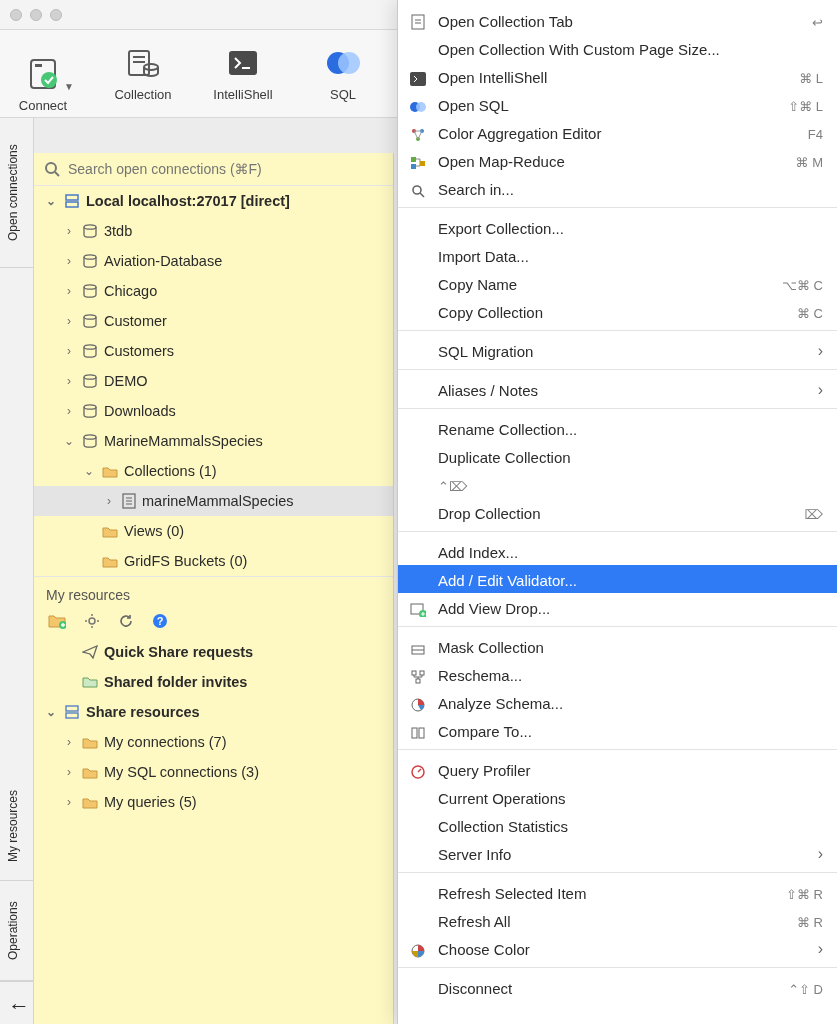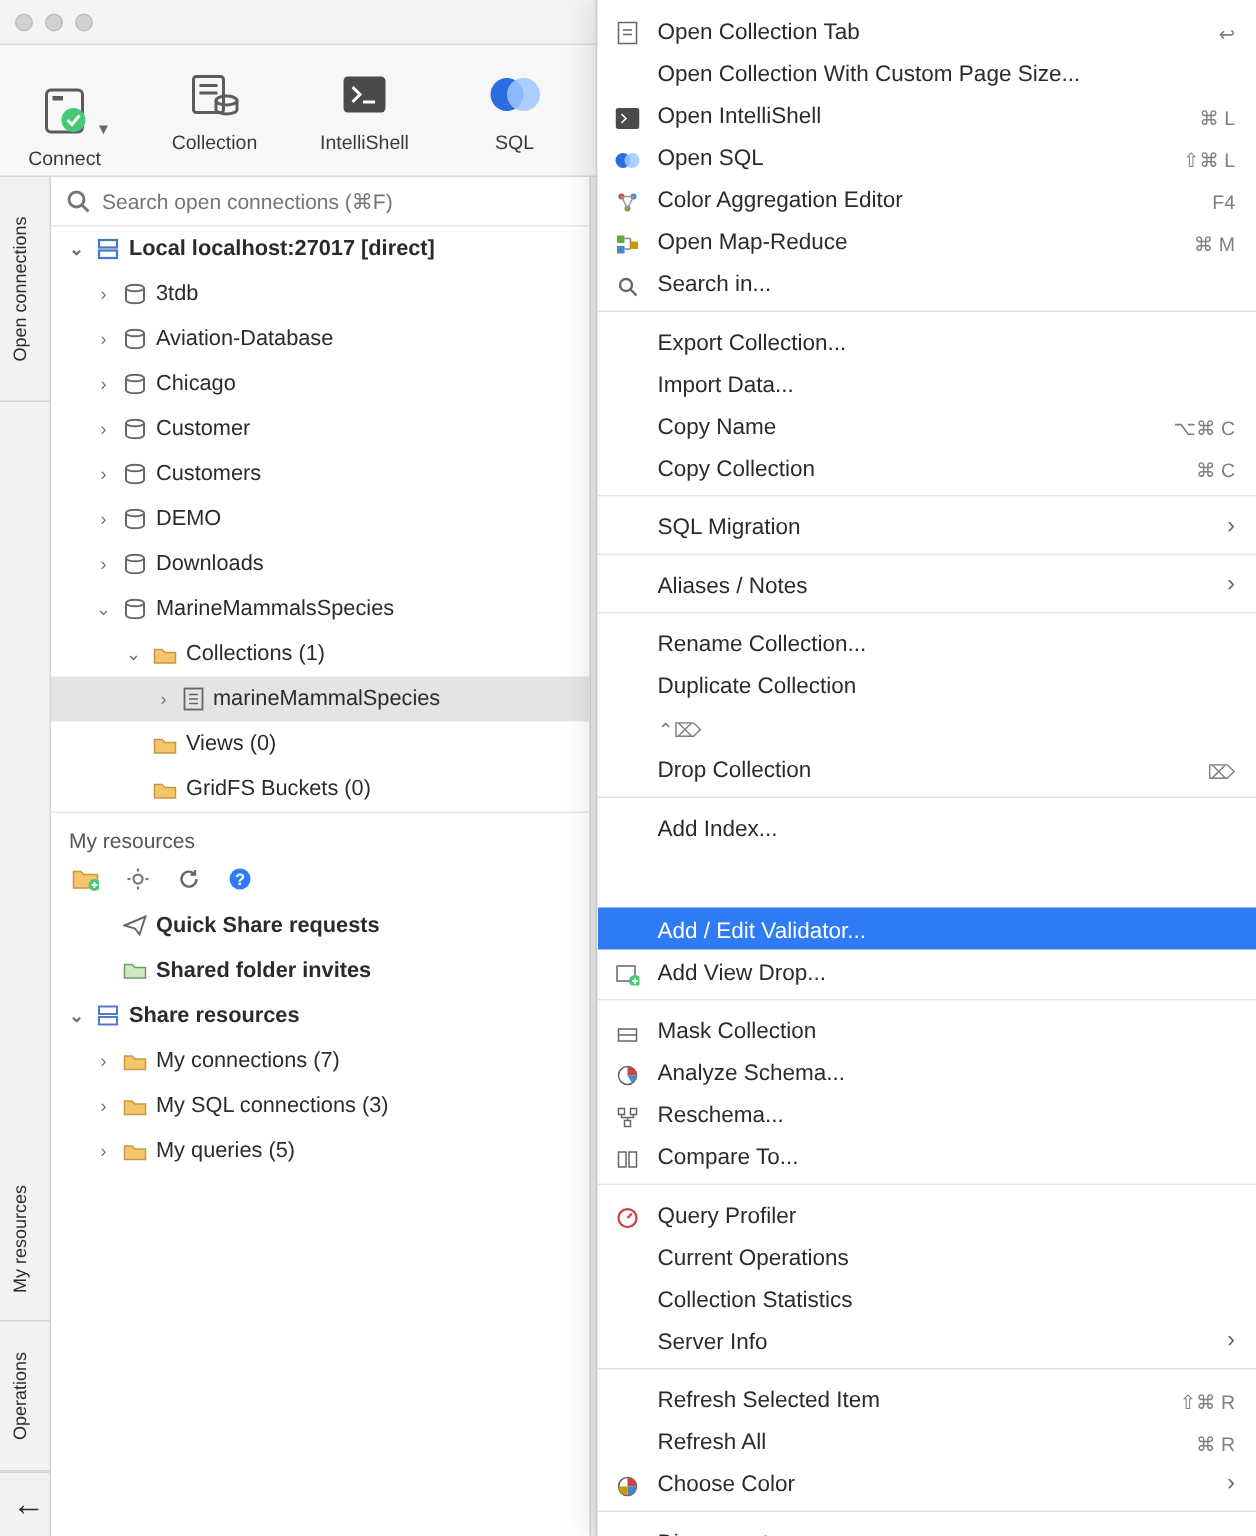"Search open connections (⌘F)" .side { background: #ffffff -> #fef9c3; margin-top: none -> 35px }
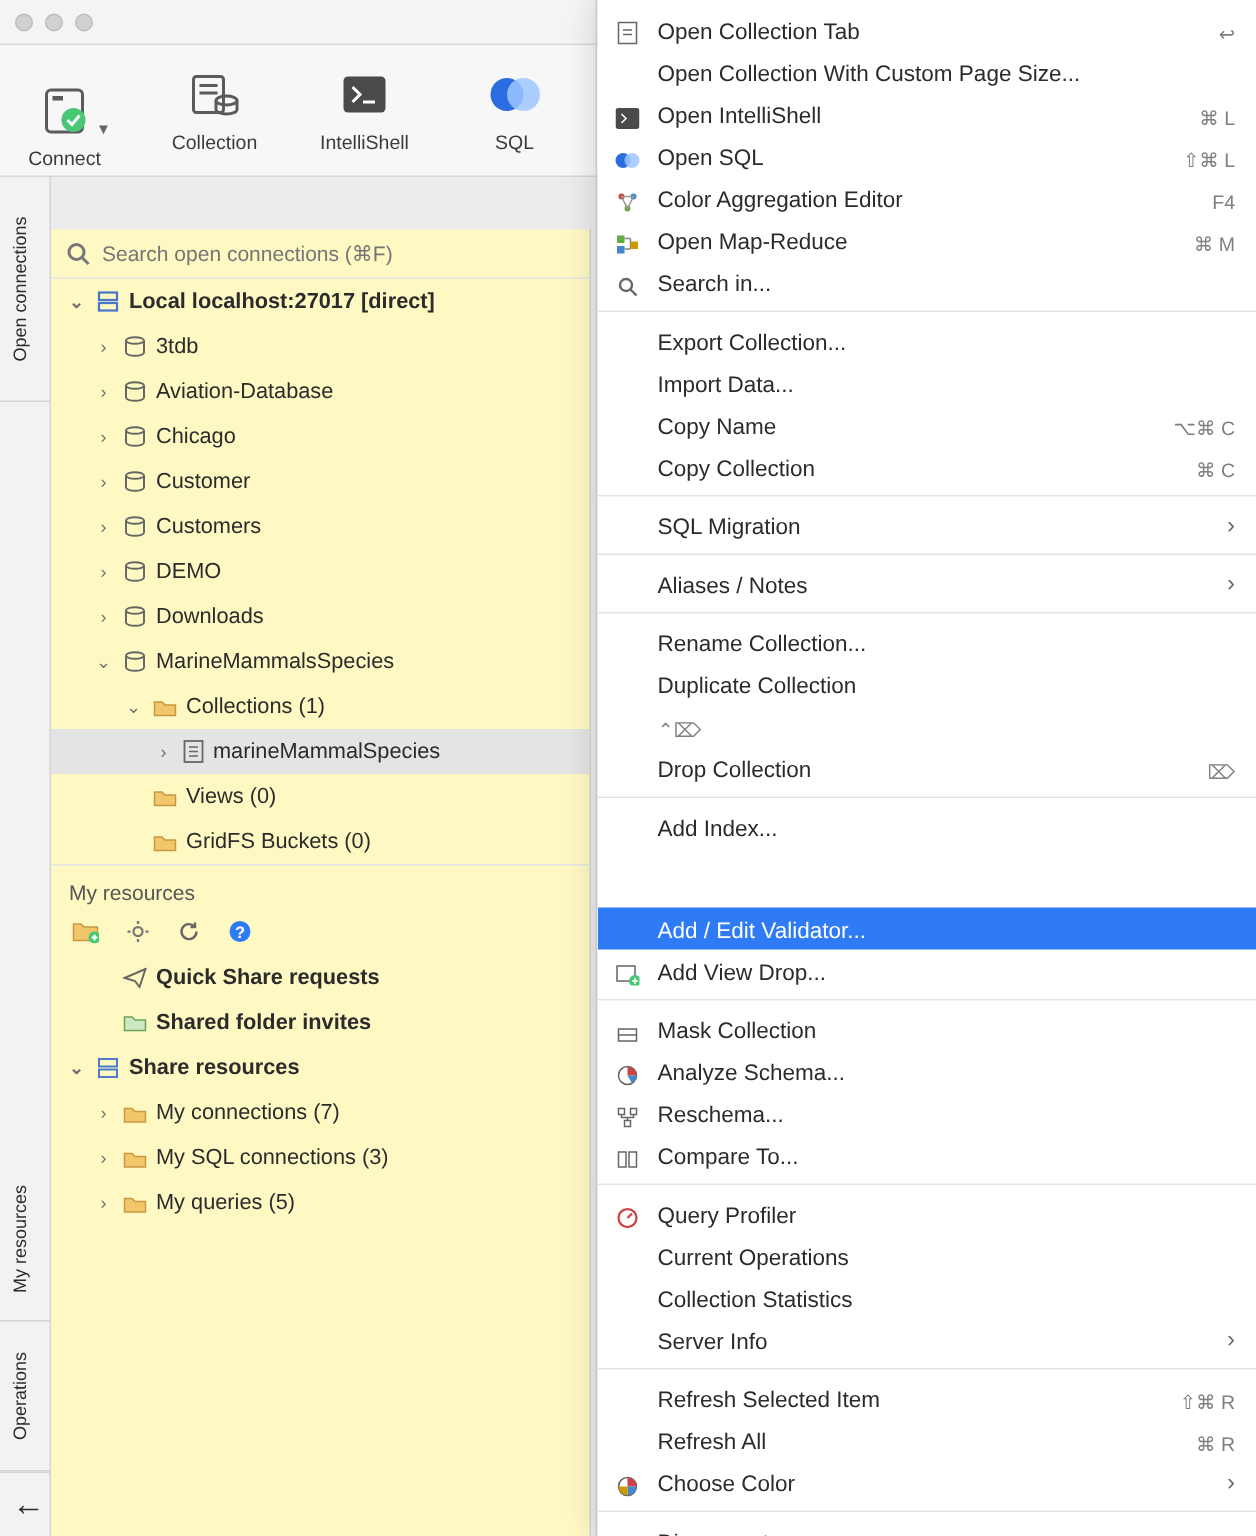"Add / Edit Validator..." .mi.highlight { margin-top: 40px -> none }
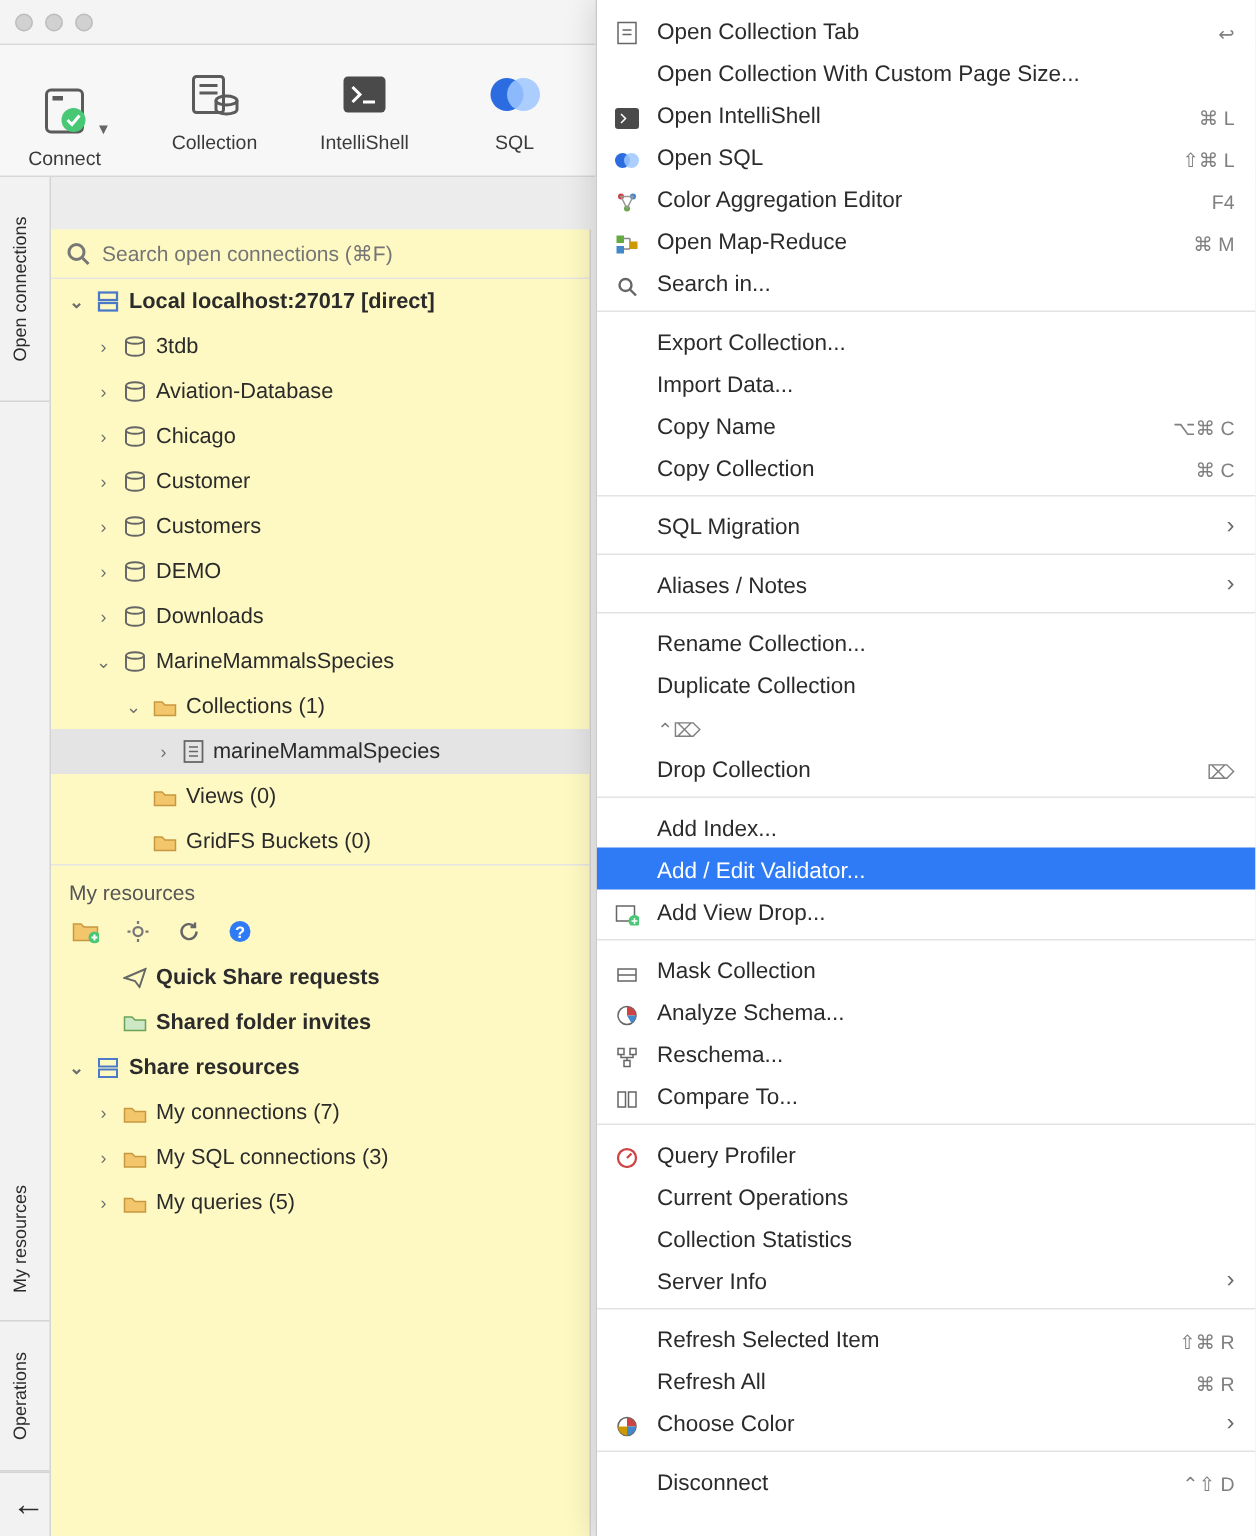"Analyze Schema..." div.mi { order: before "Reschema..." -> after "Reschema..." }
